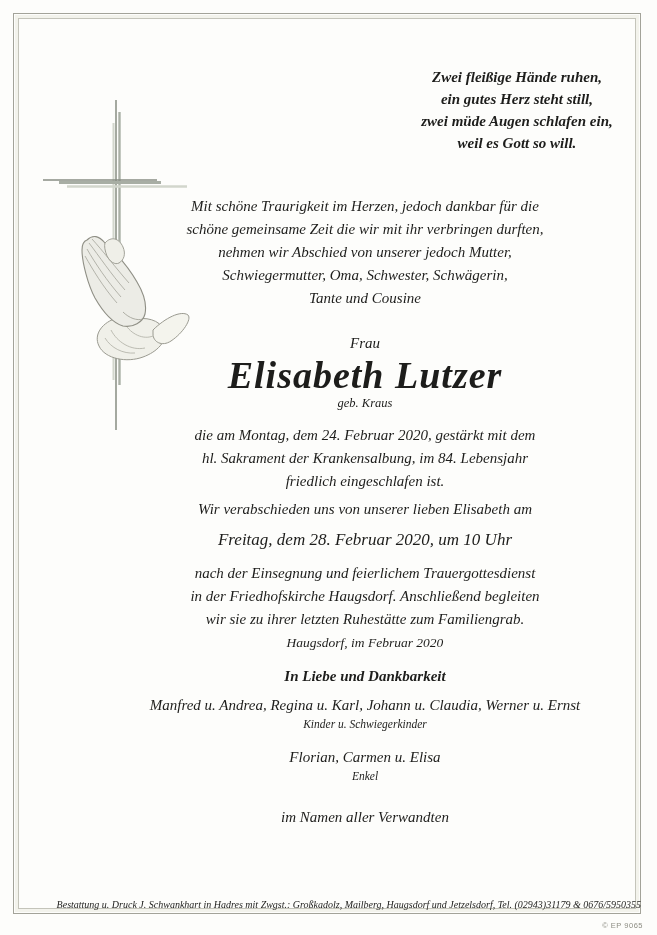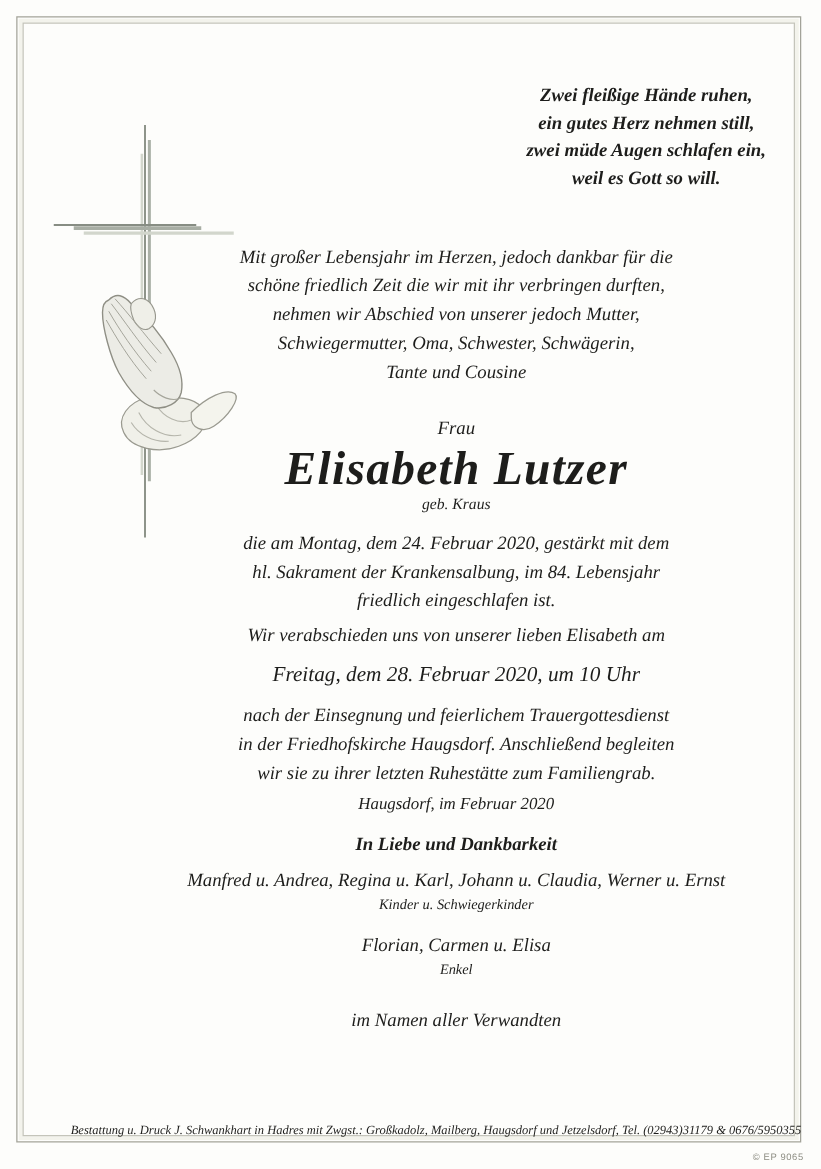"ein gutes Herz nehmen still," div { text: nehmen -> steht }
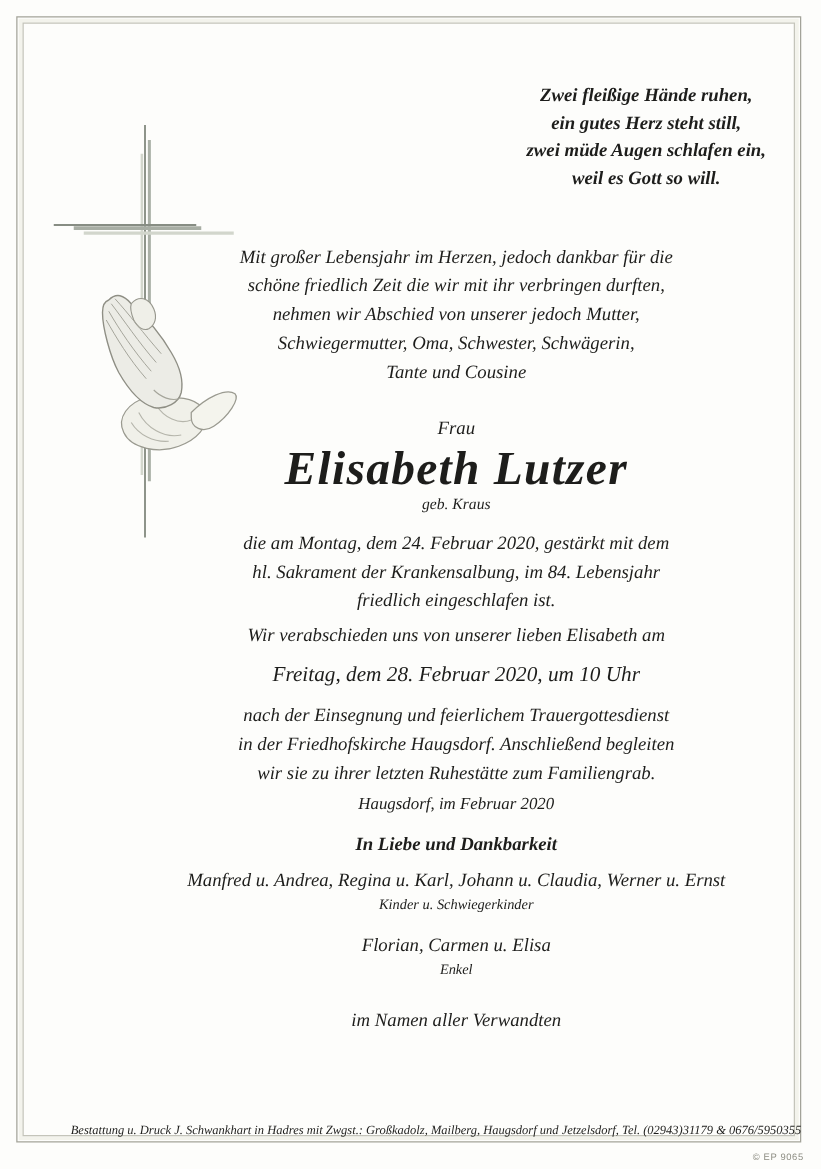"Mit großer Lebensjahr im Herzen," div { text: großer Lebensjahr -> schöne Traurigkeit }
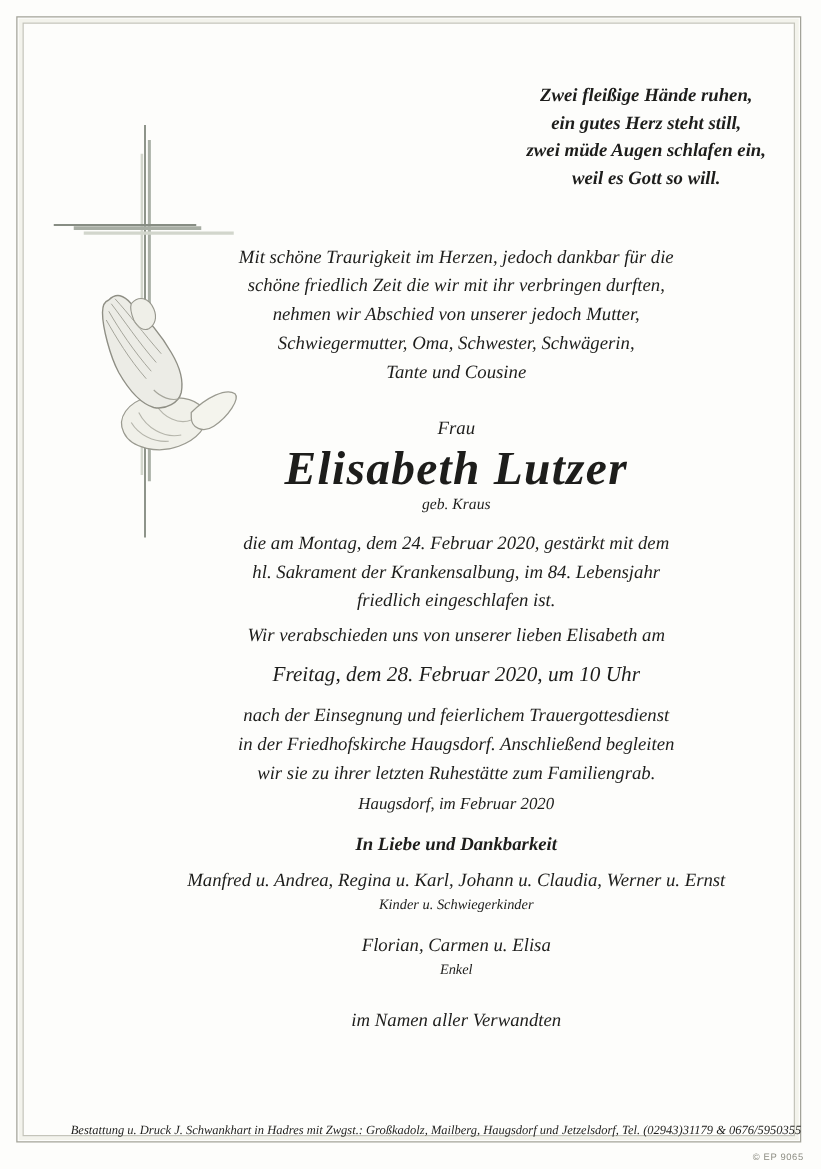"schöne friedlich Zeit die wir" div { text: friedlich -> gemeinsame }
